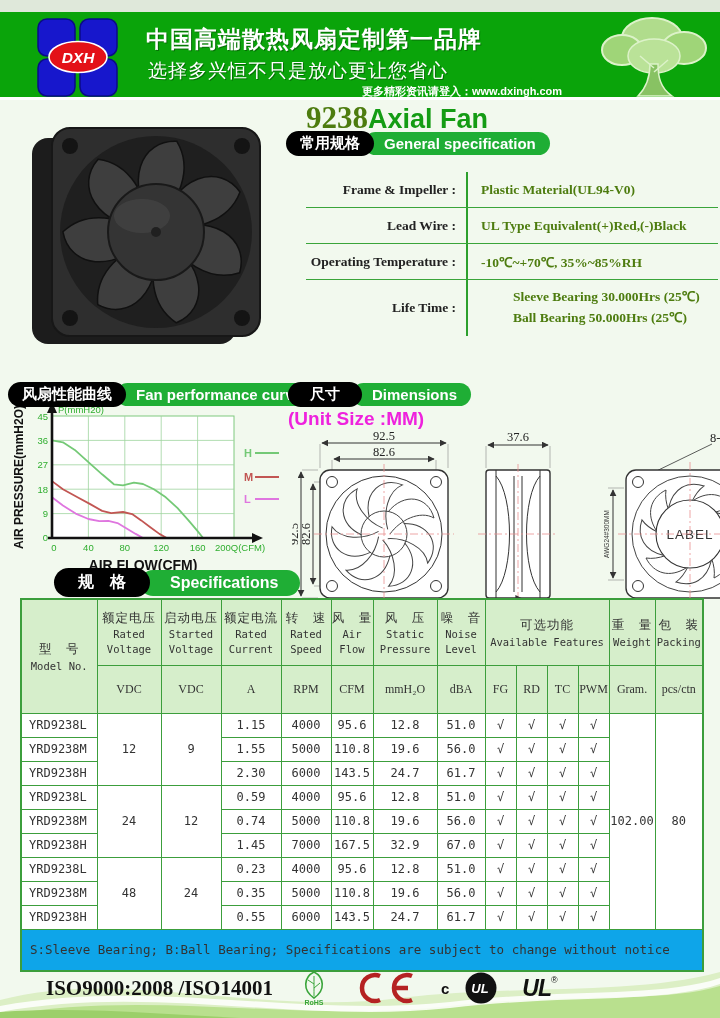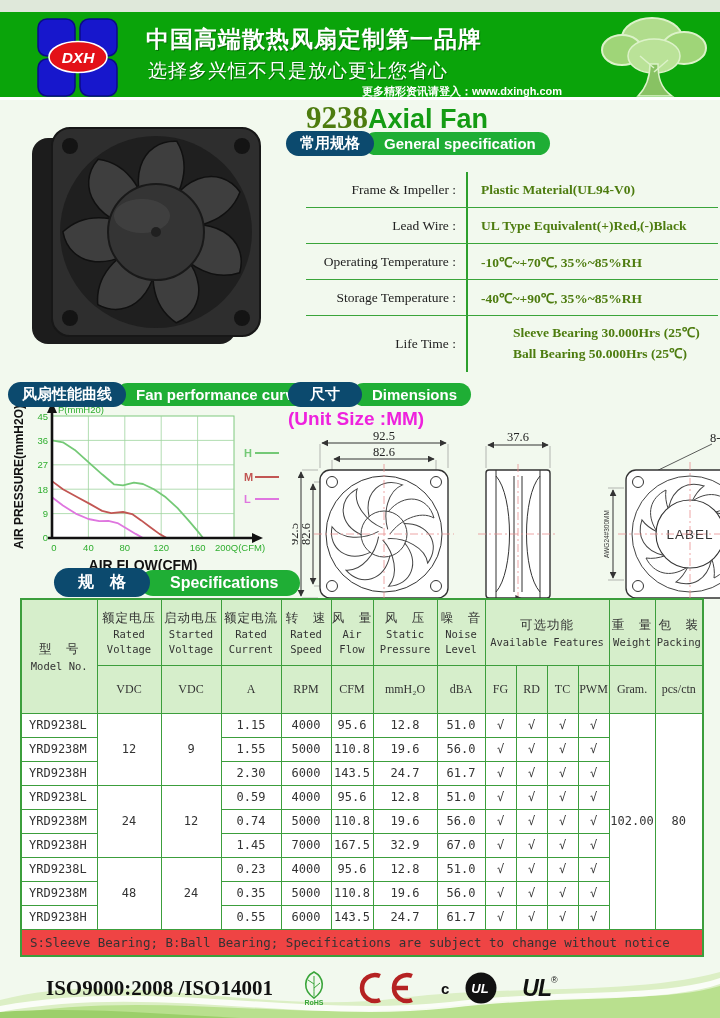"常用规格" .pill.gray { background: #0c4a6e -> #000000 }
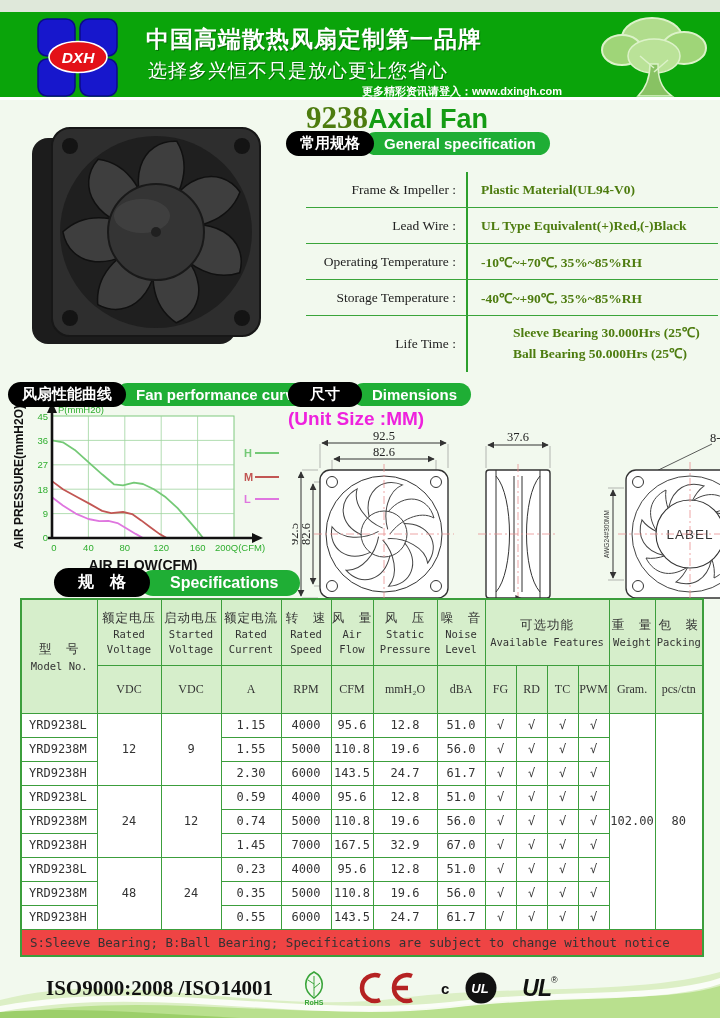"Frame & Impeller :" .gs-label { font-weight: normal -> bold }
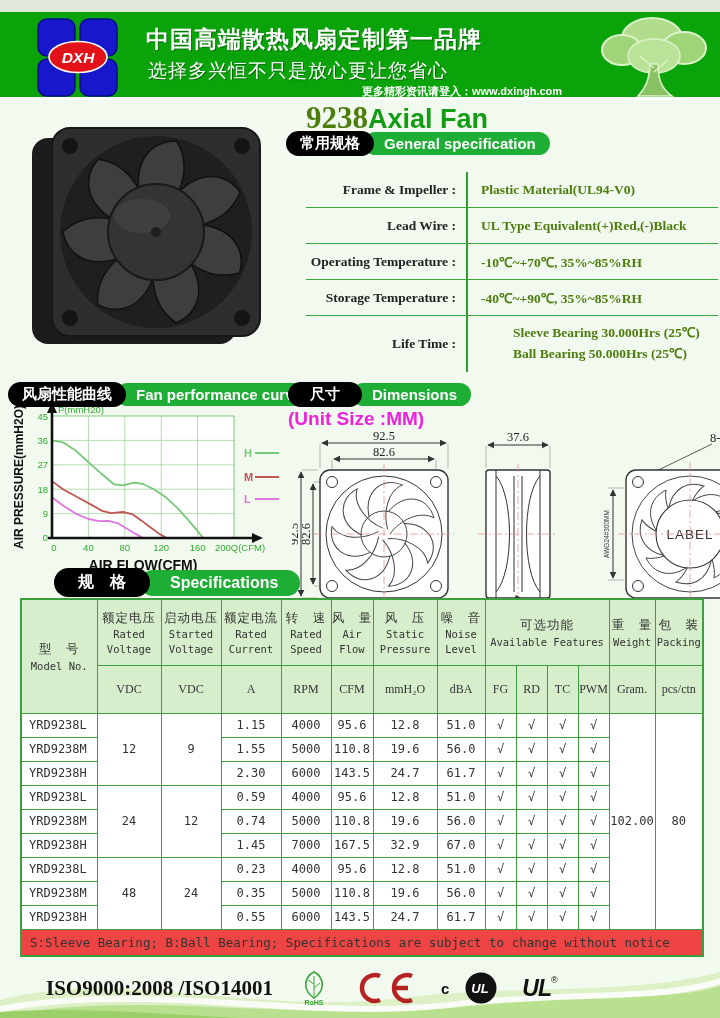"Storage Temperature :" div.gs-row { html: <div> <div>Storage Temperature :</div> <div>-40℃~+90℃, 35%~85%RH</div> </div> -> none }
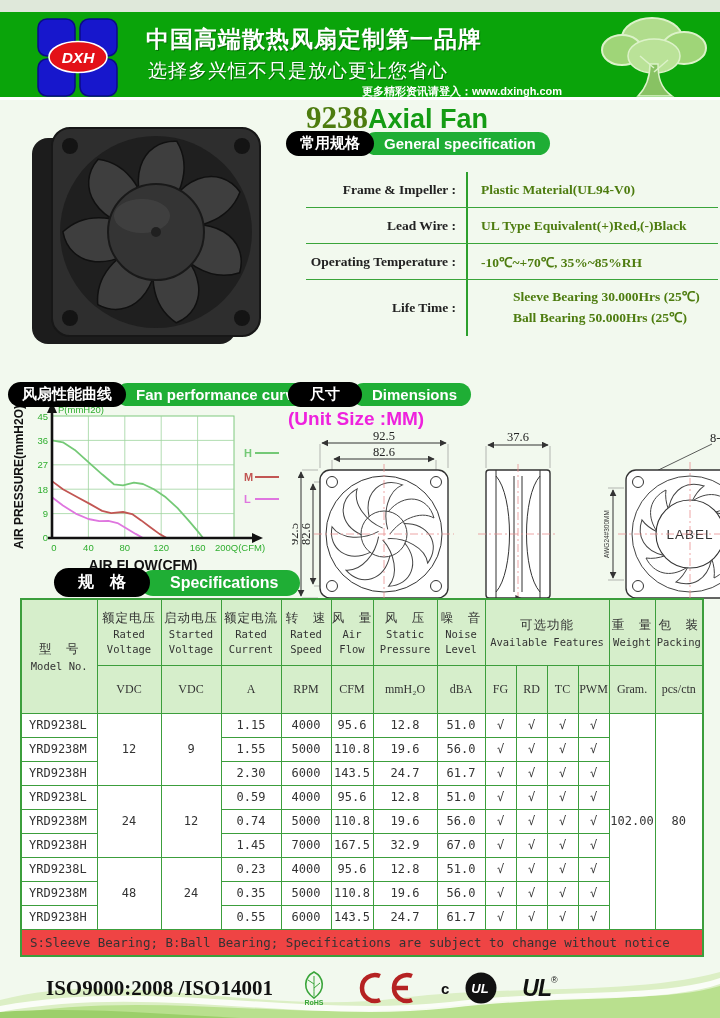"S:Sleeve Bearing; B:Ball Bearing;" .spec-table td.note-cell { background: #ef4444 -> #0ea5e9; height: 26px -> 42px }
